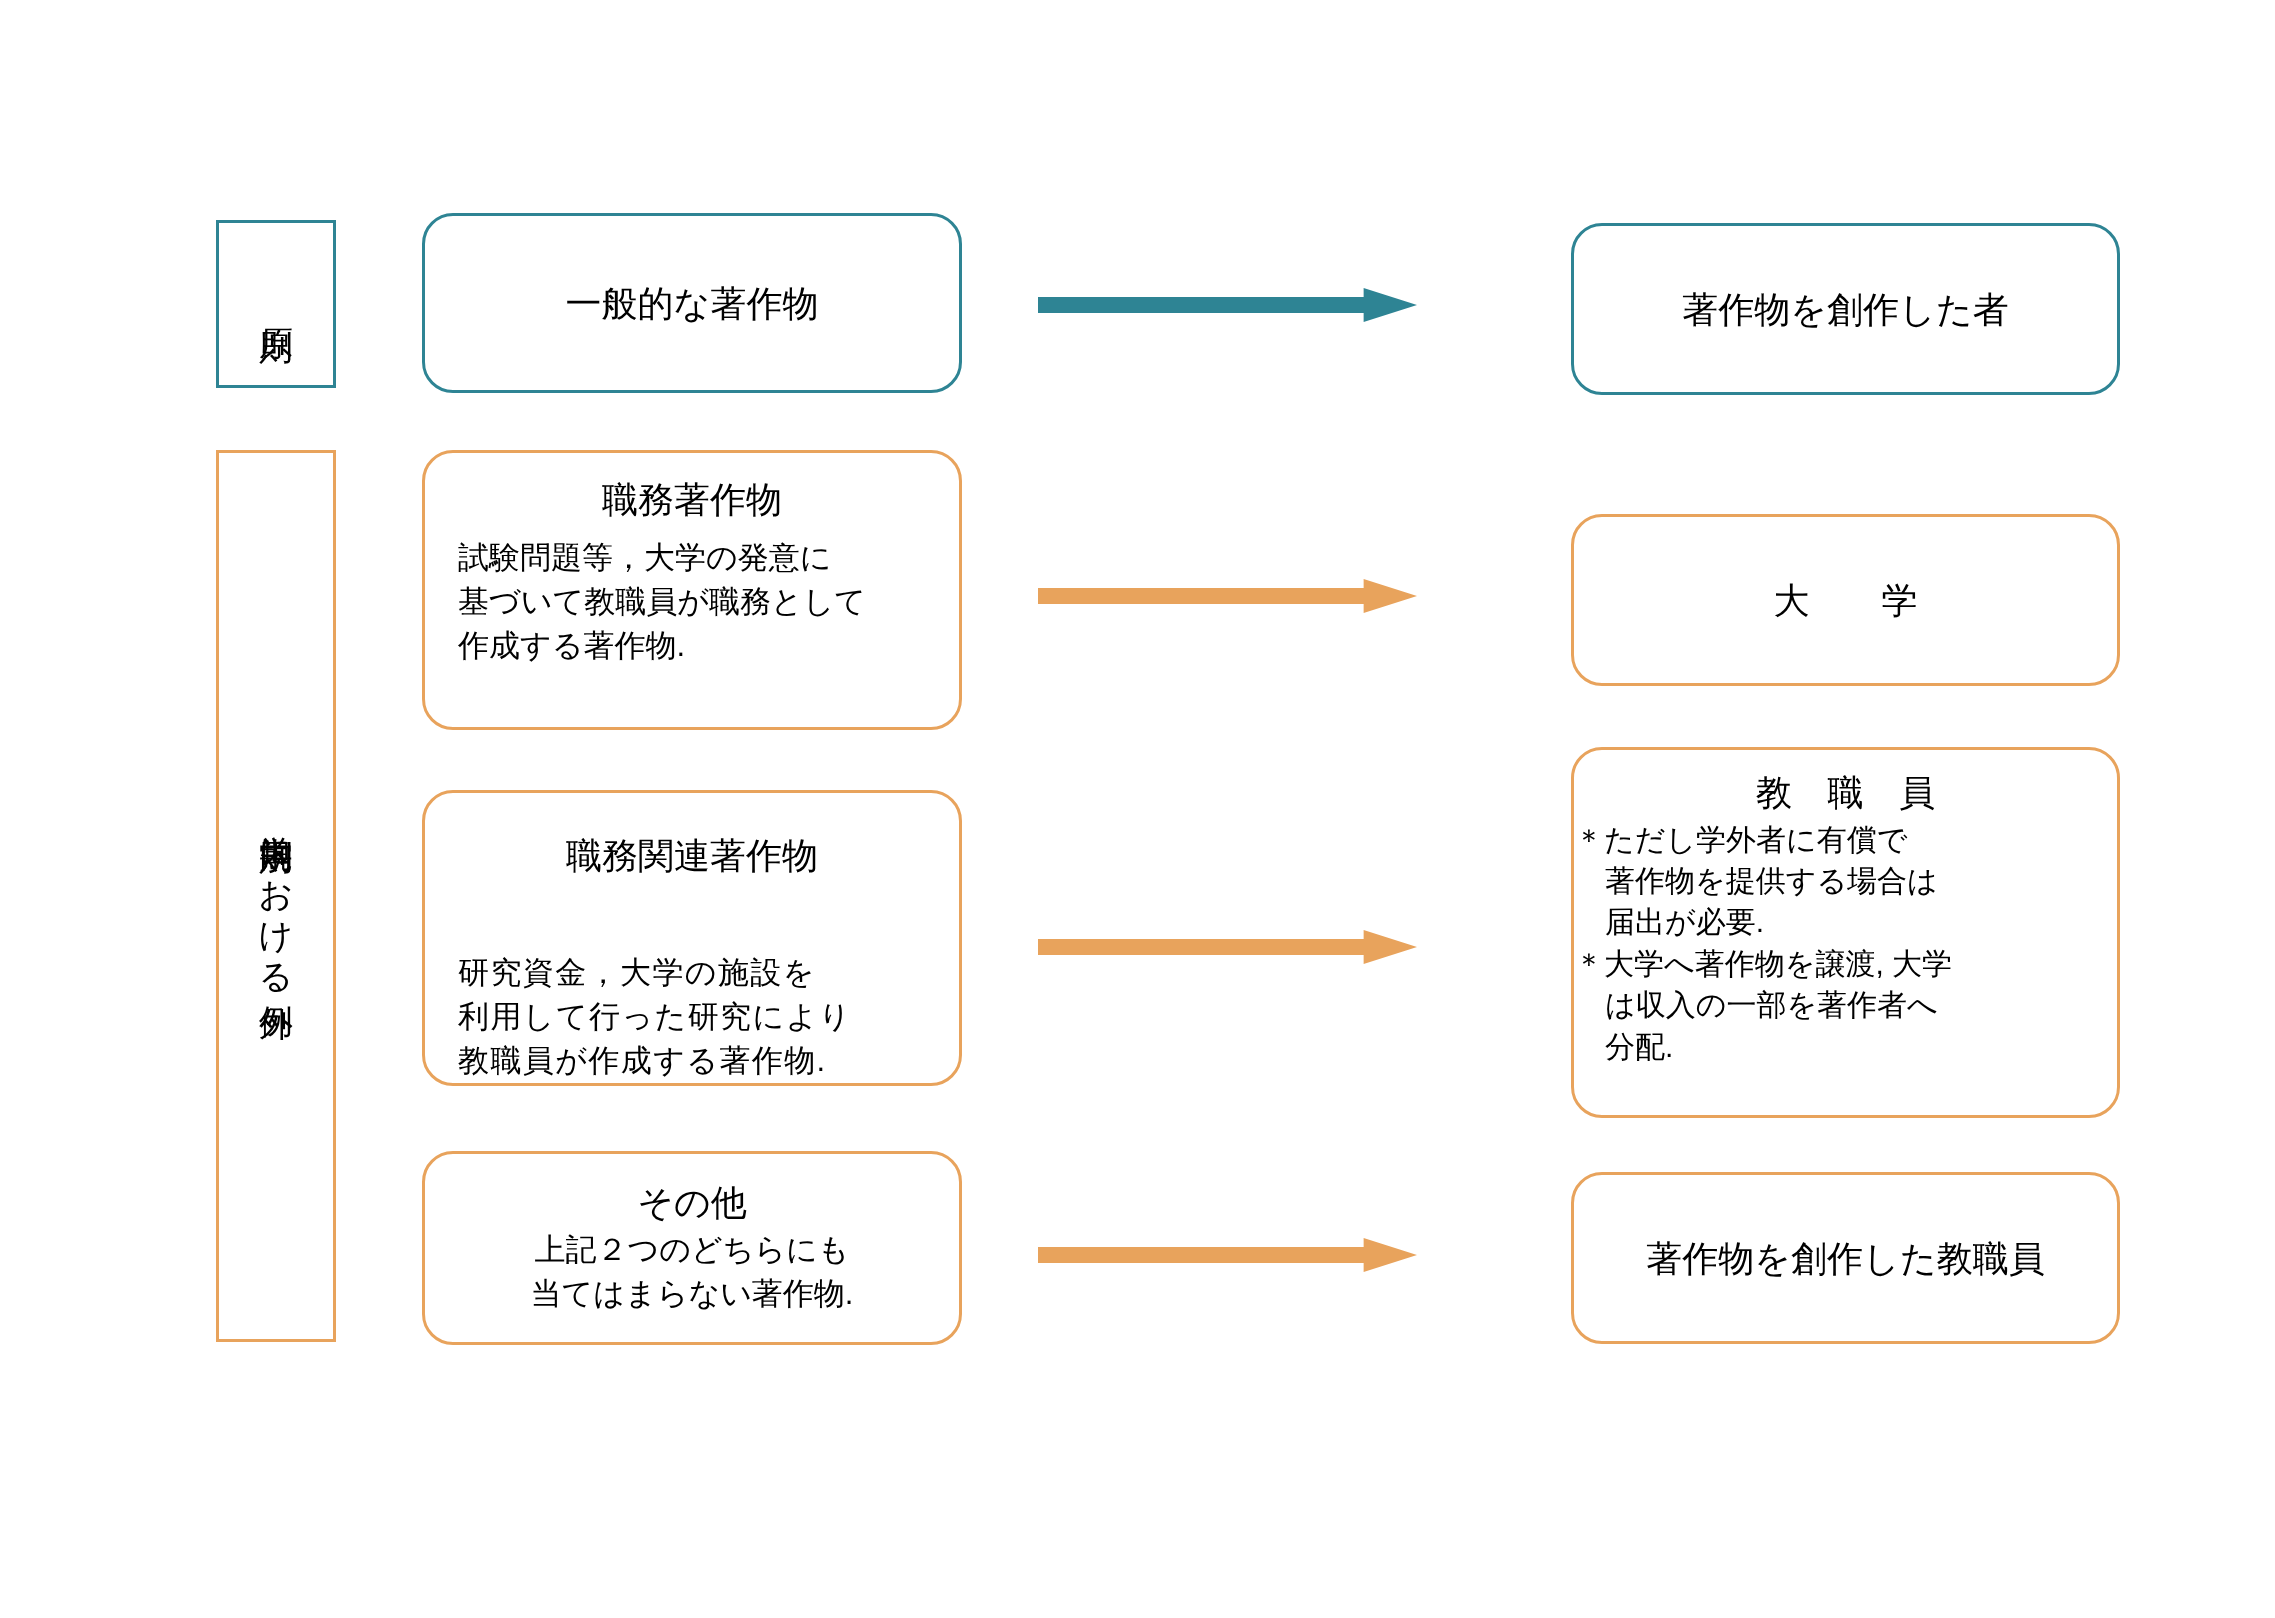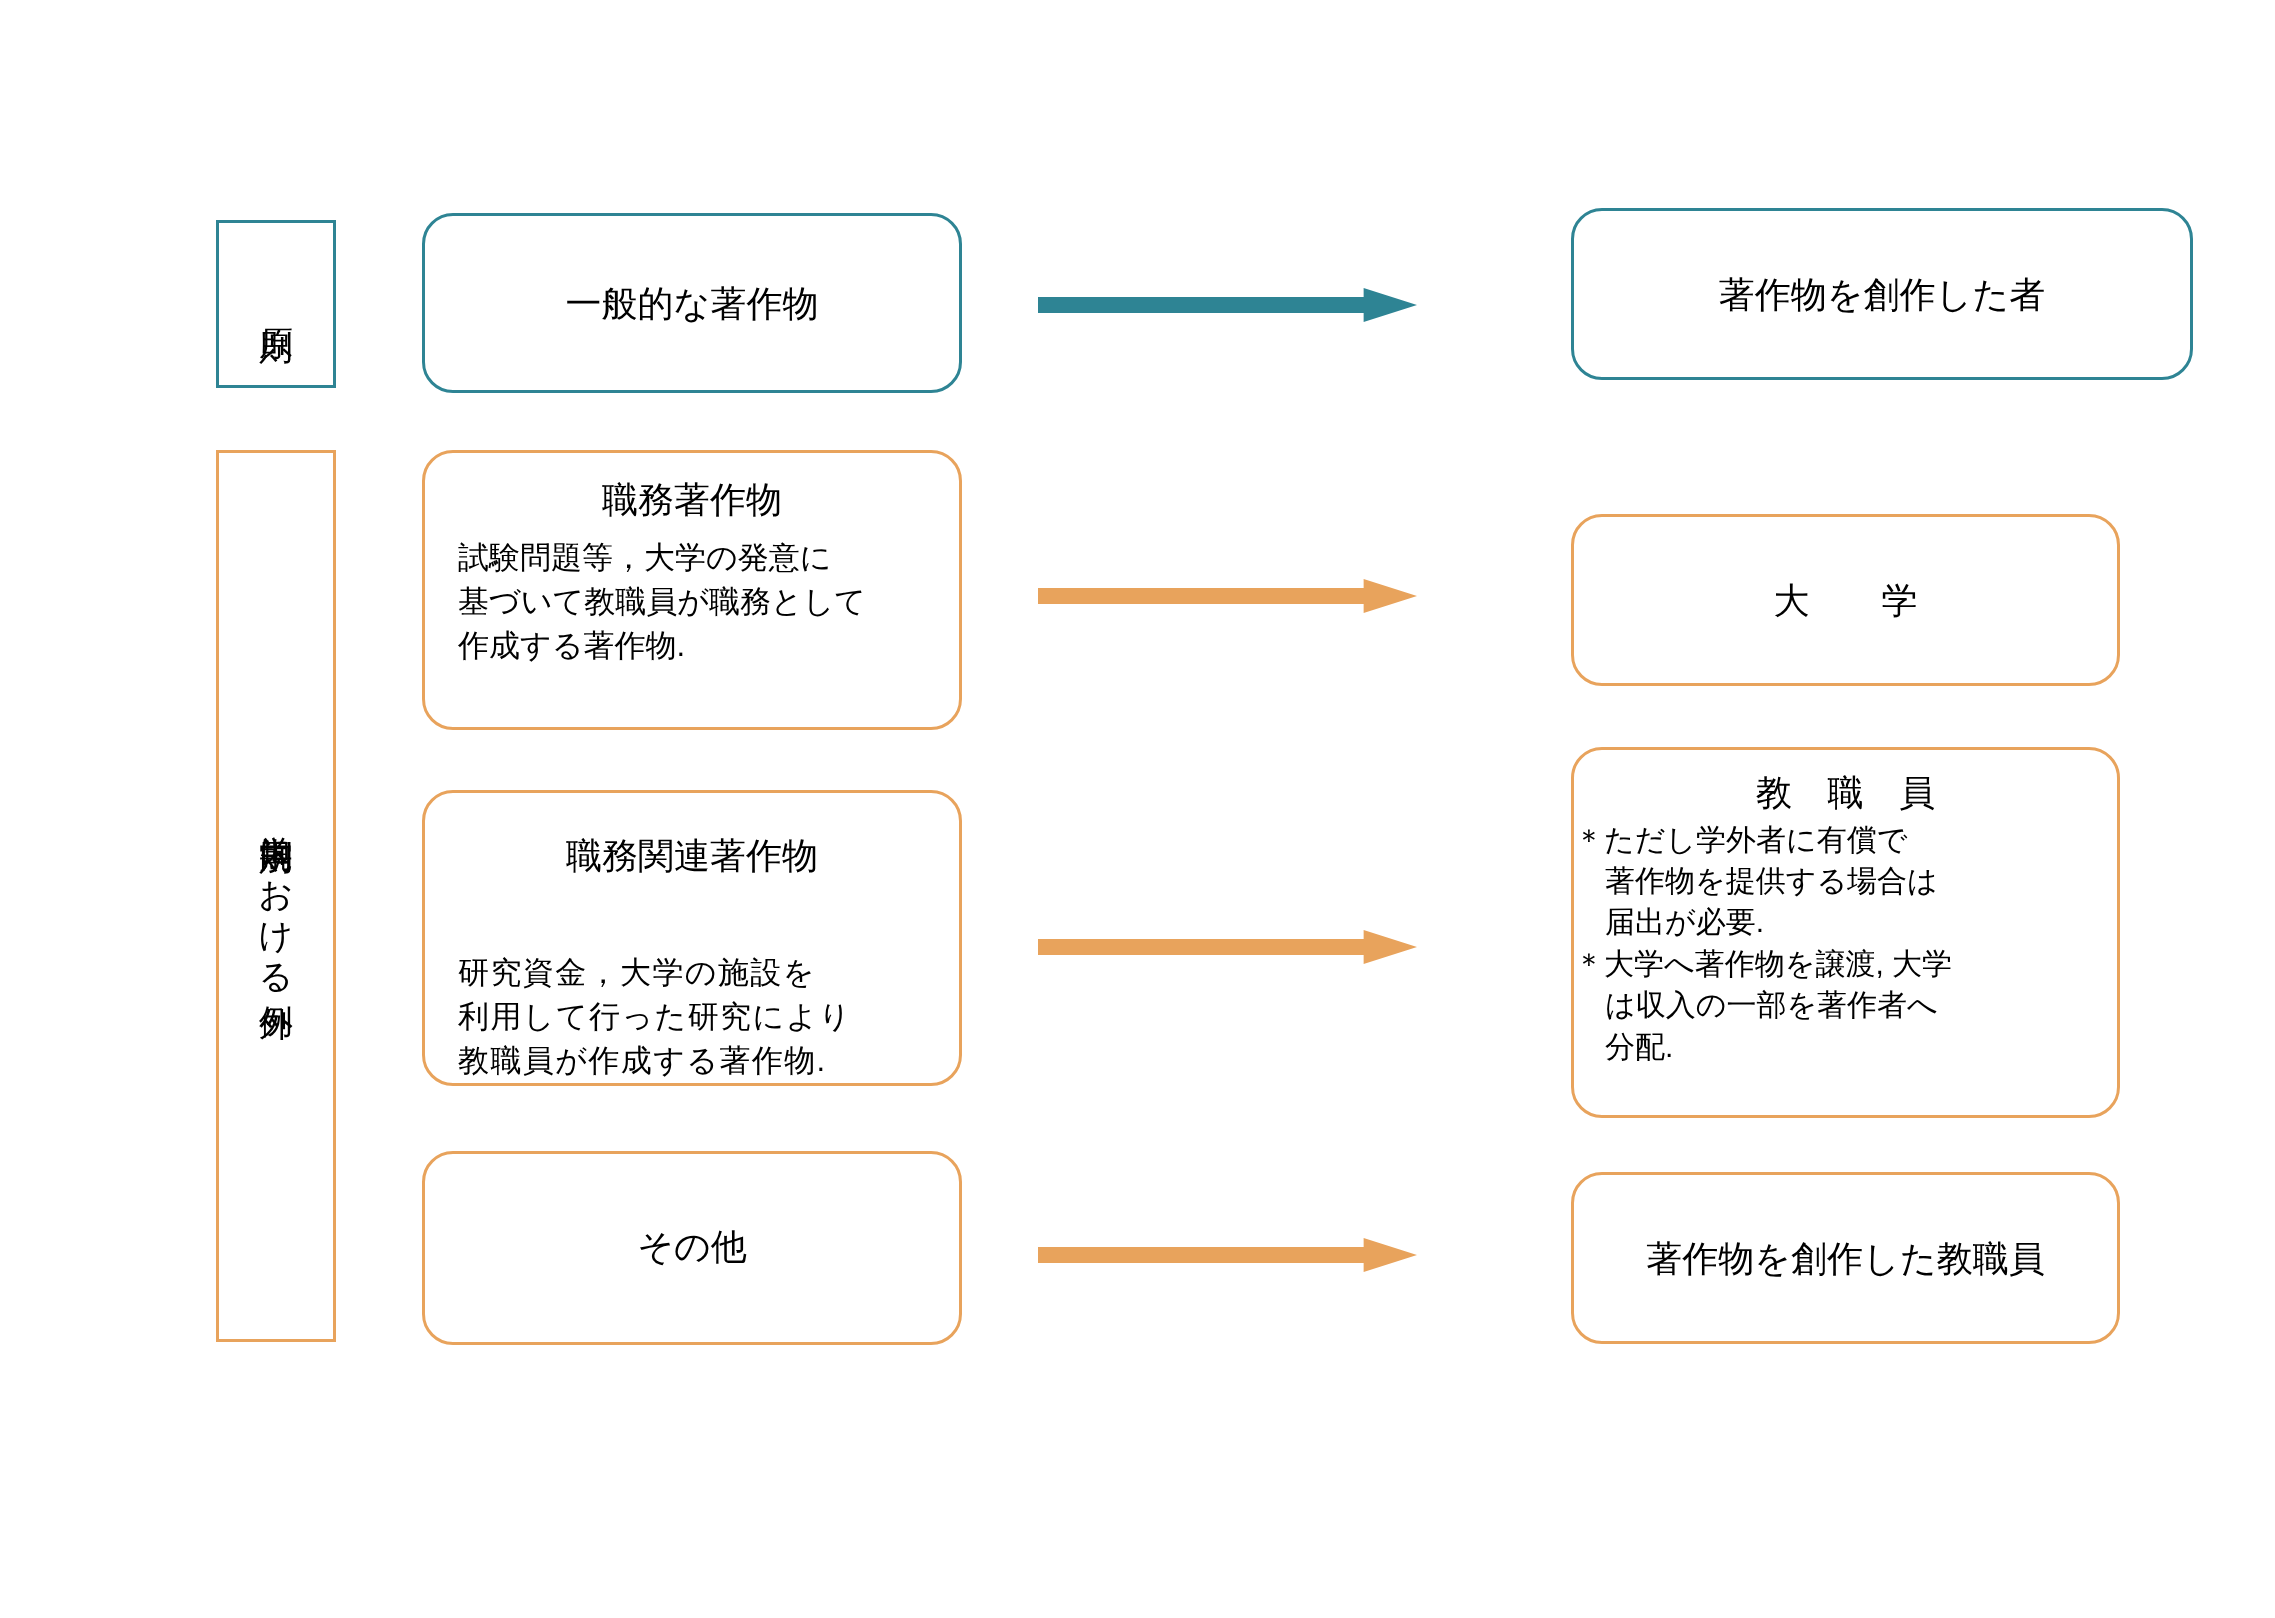"著作物を創作した者" div.node { top: 208px -> 223px; width: 622px -> 549px }
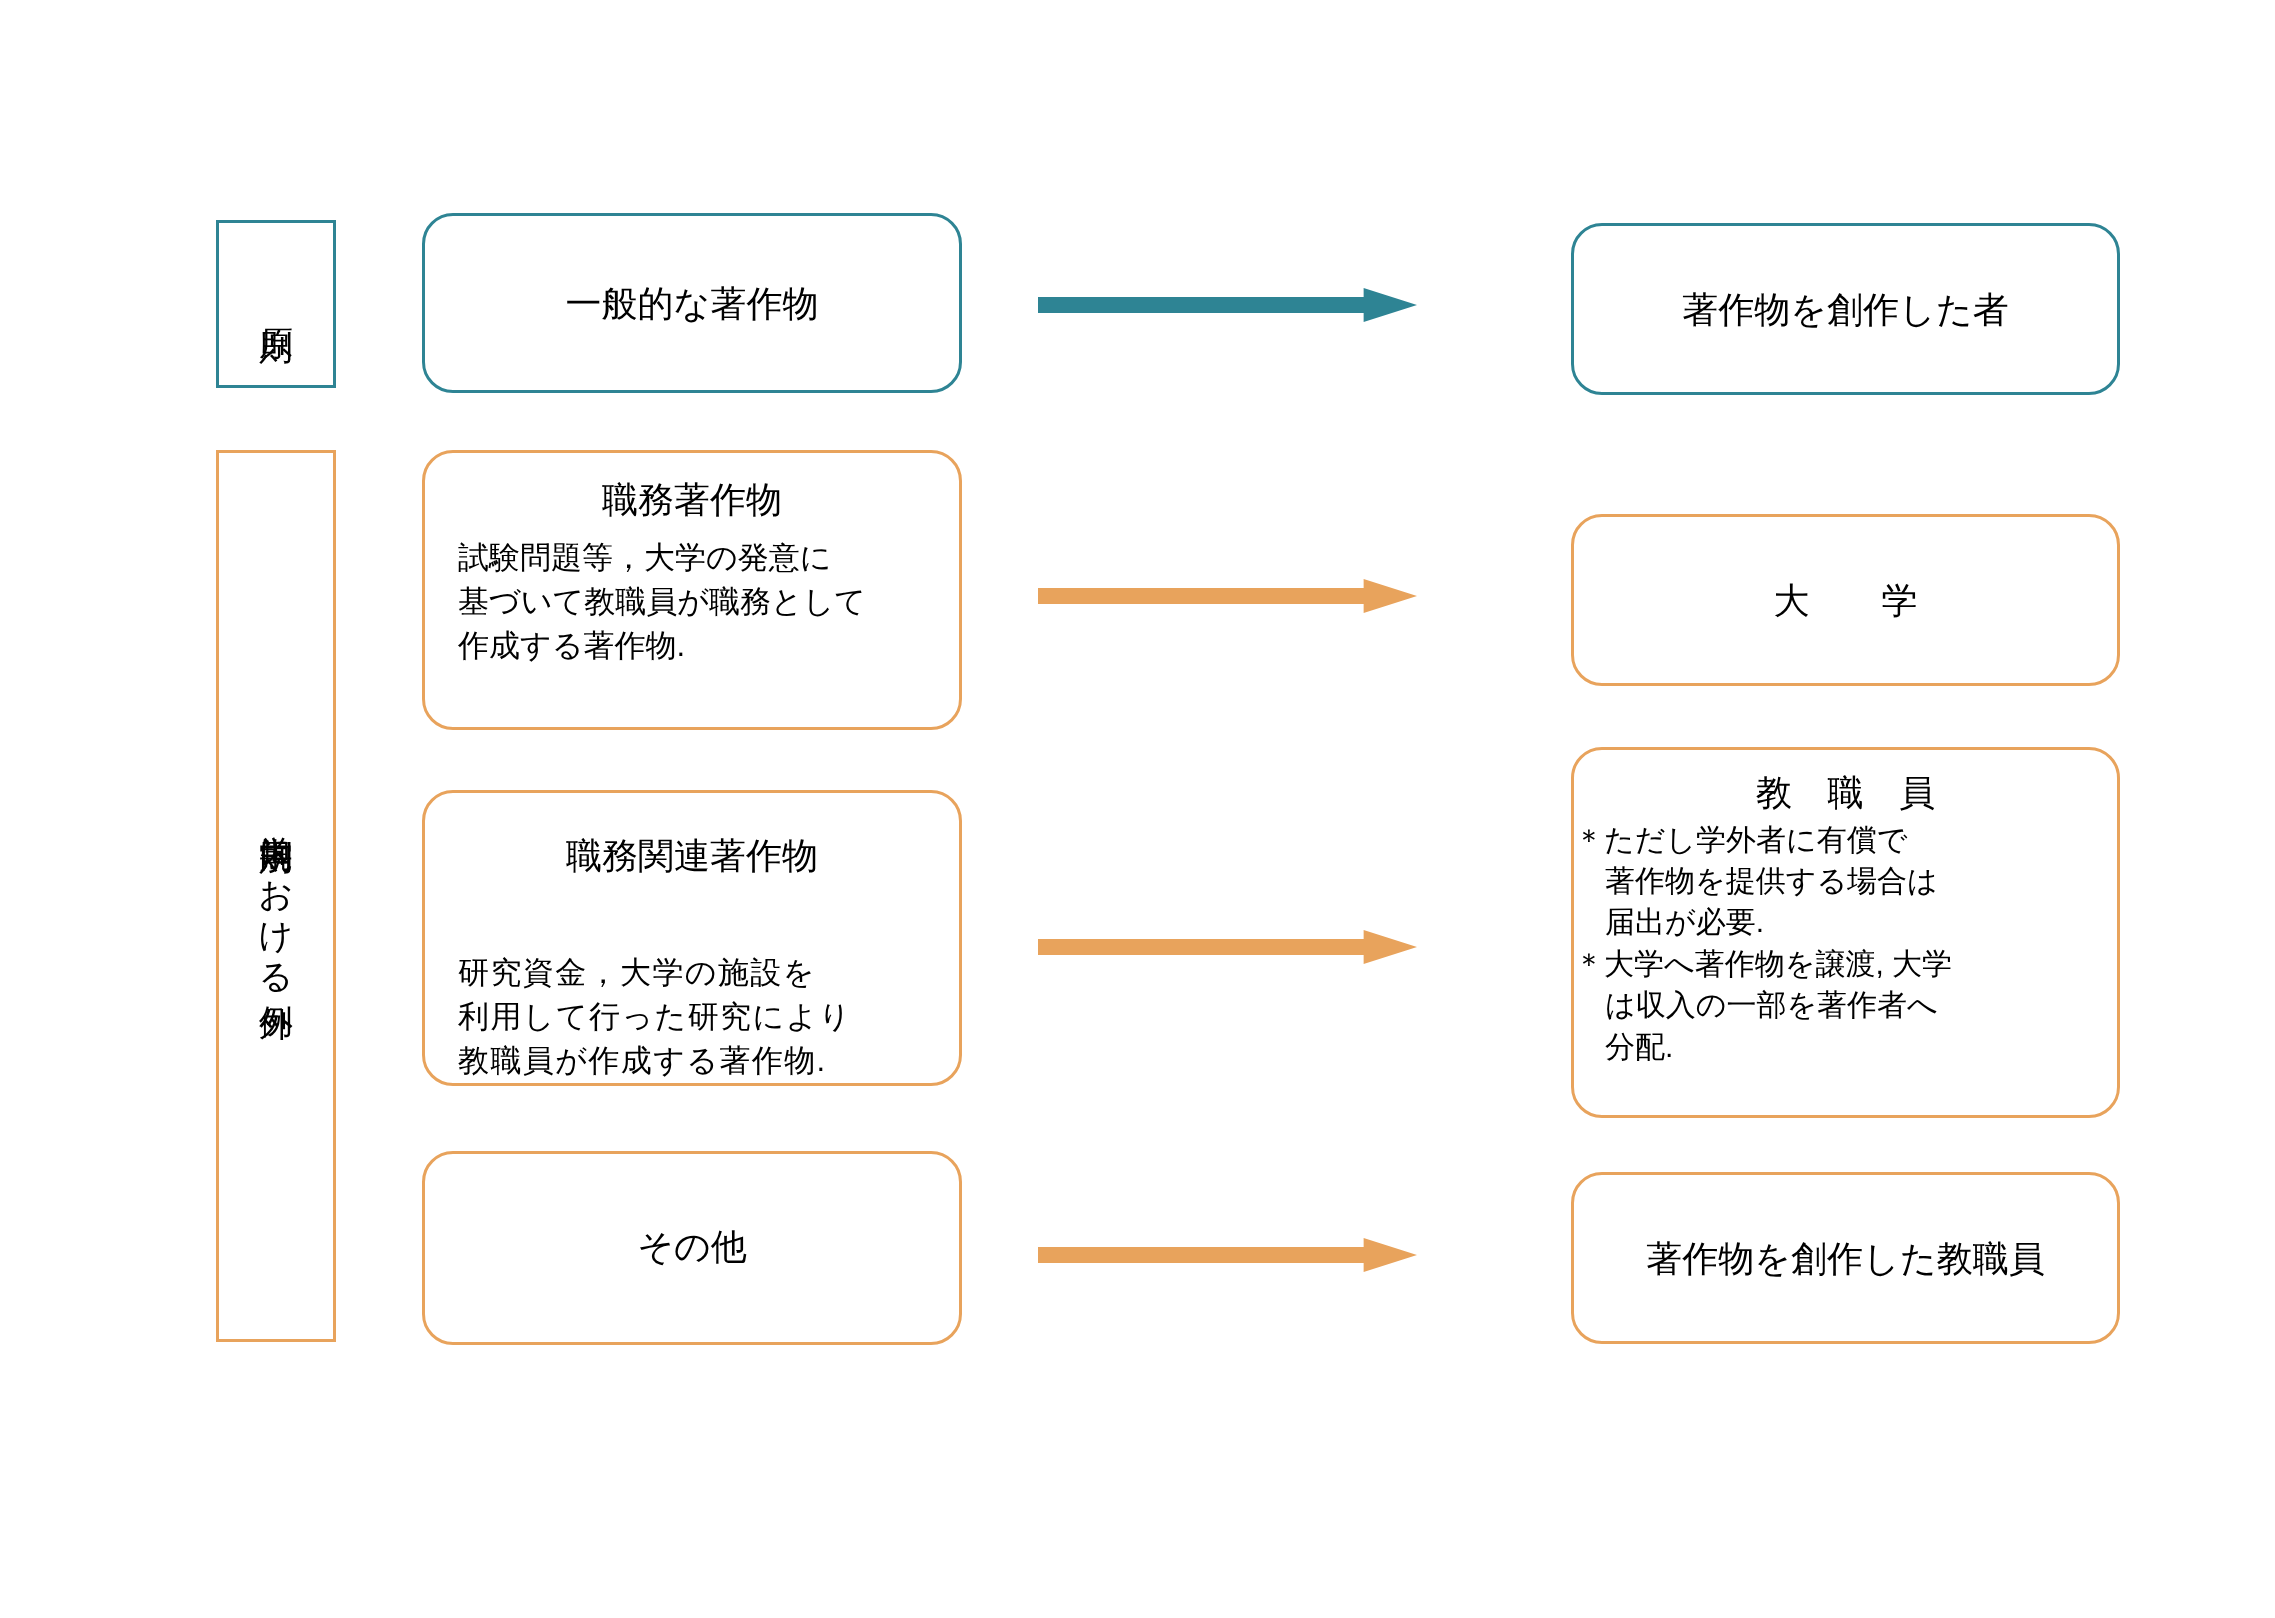"上記２つのどちらにも" div.box-body { html: none -> <div>上記２つのどちらにも 当てはまらない著作物.</div> }
